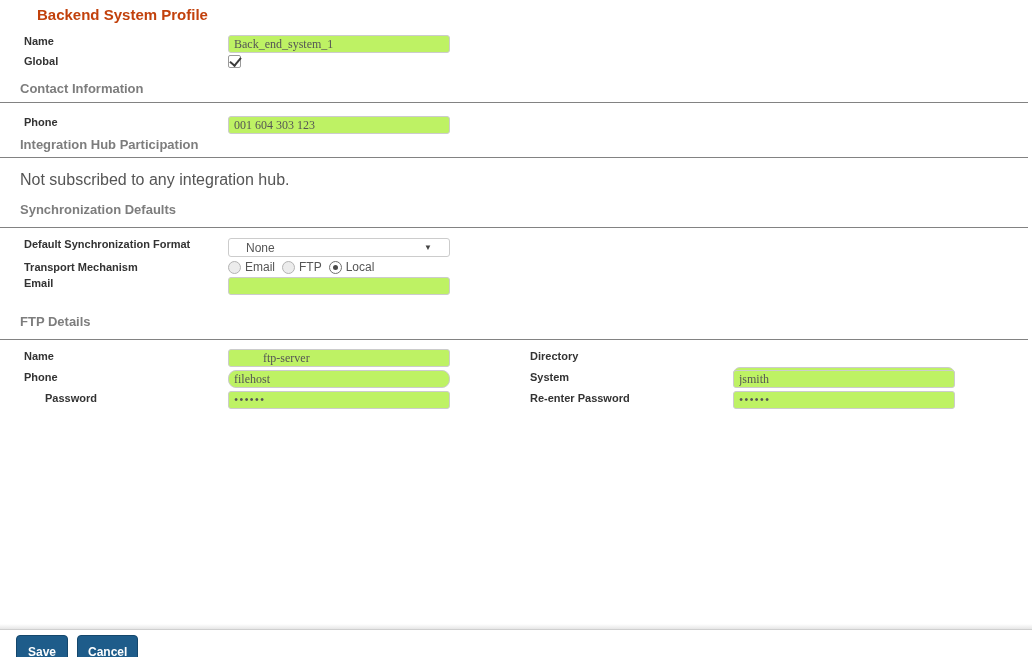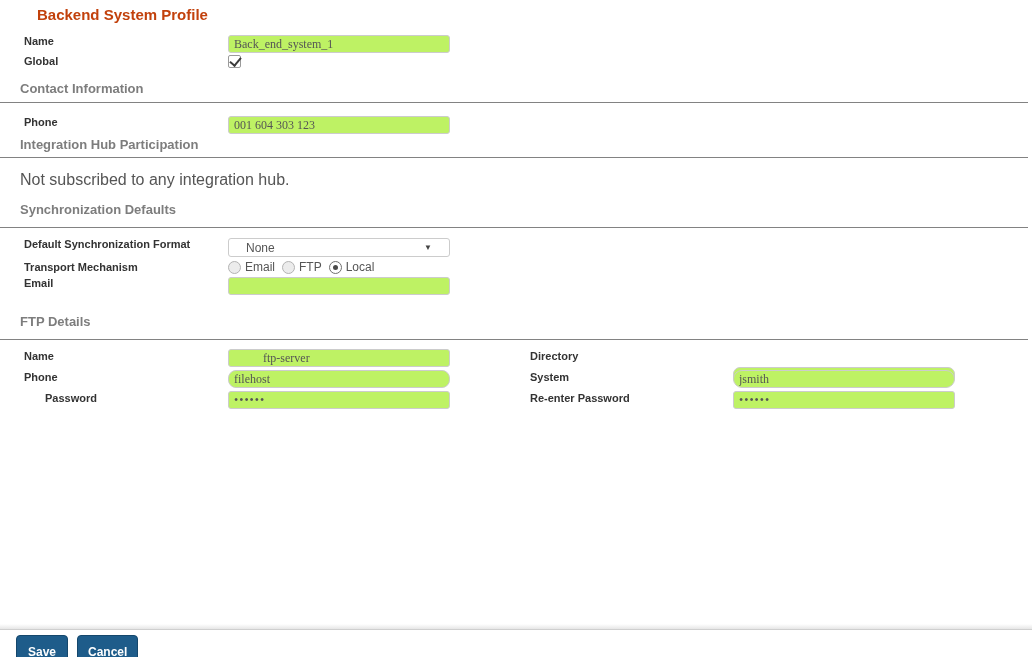"jsmith" input.text-input { border-radius: 9px -> none }
